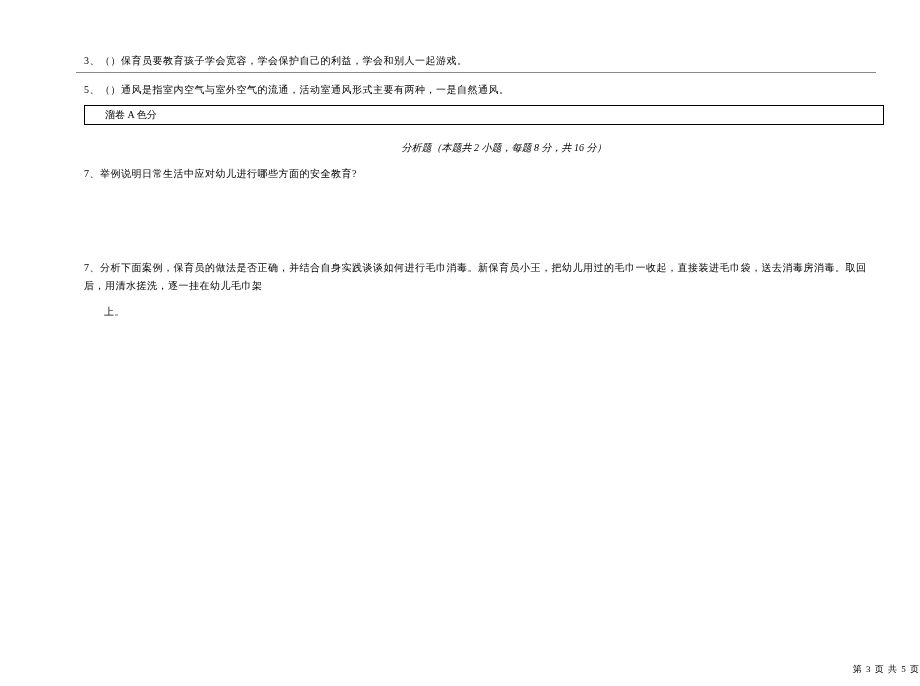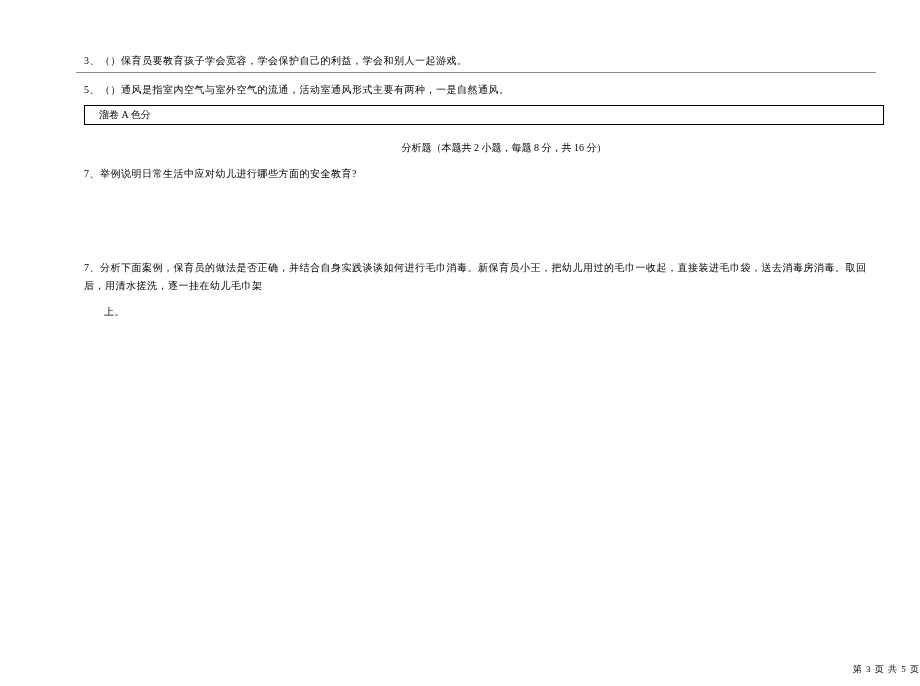"溜卷 A 色分" .section-header { padding: 2px 6px -> 2px 12px }
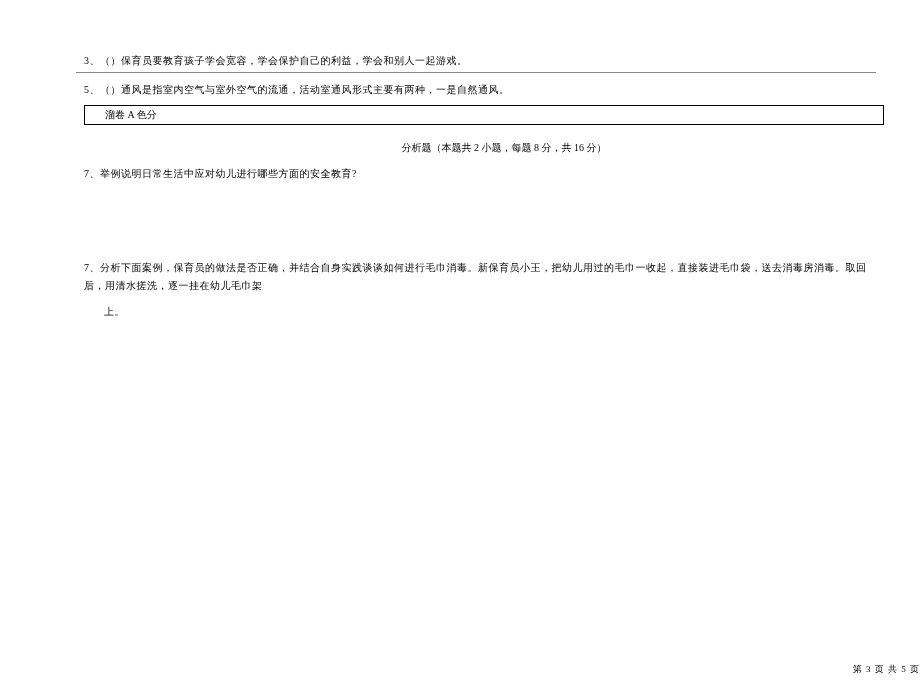"分析题（本题共 2 小题，每题 8 分，共" .section-title { font-style: none -> italic }
